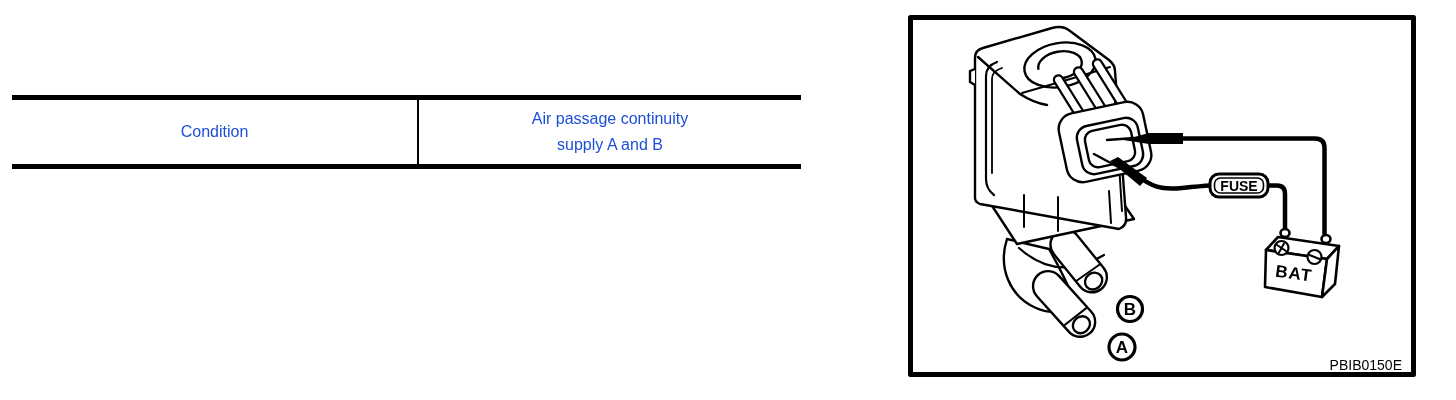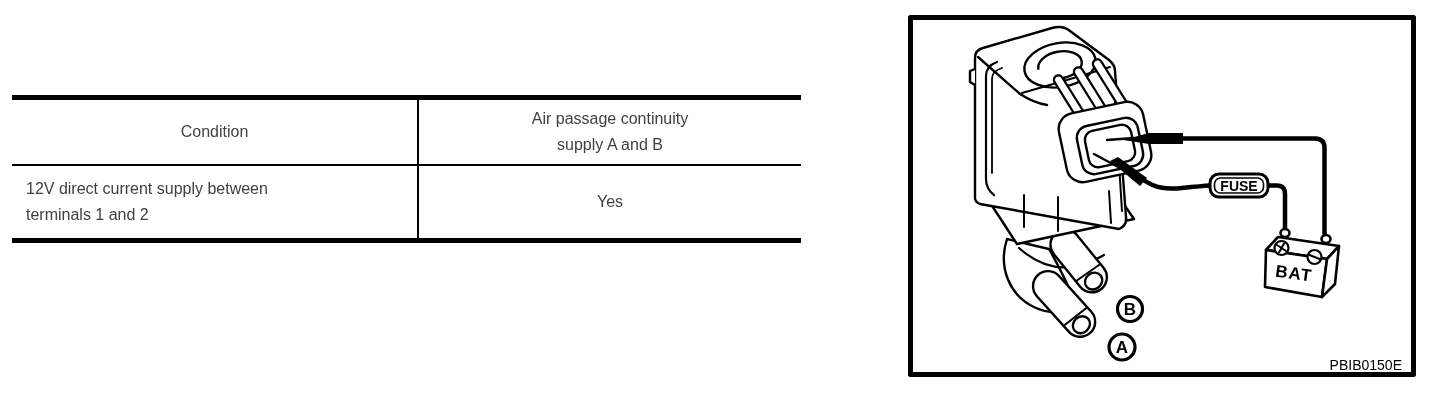"Condition" .spec-table { color: #404040 -> #1d4ed8 }
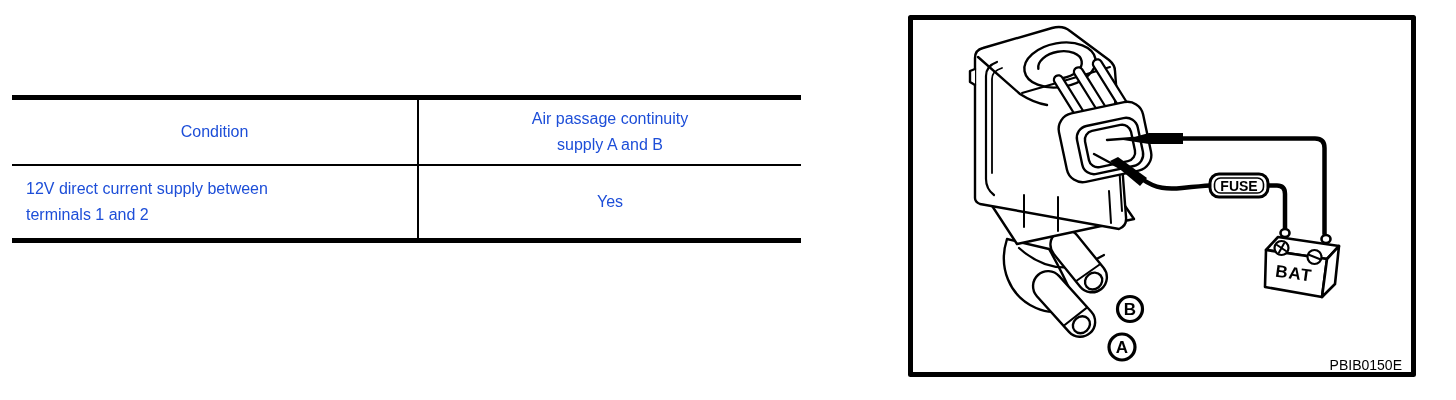"12V direct current supply between" tr.row-1 { html: <tr> <td>12V direct current supply between terminals 1 and 2</td> <td>Yes</td> </tr> -> none }
